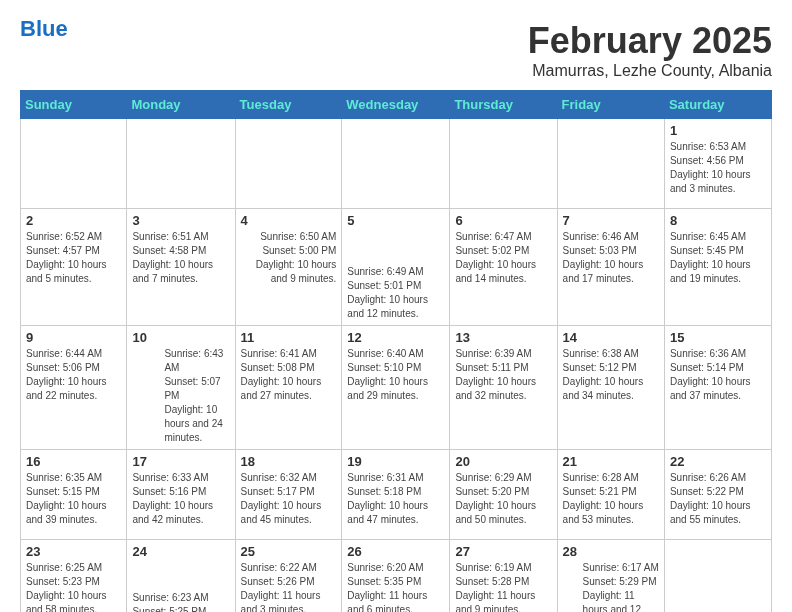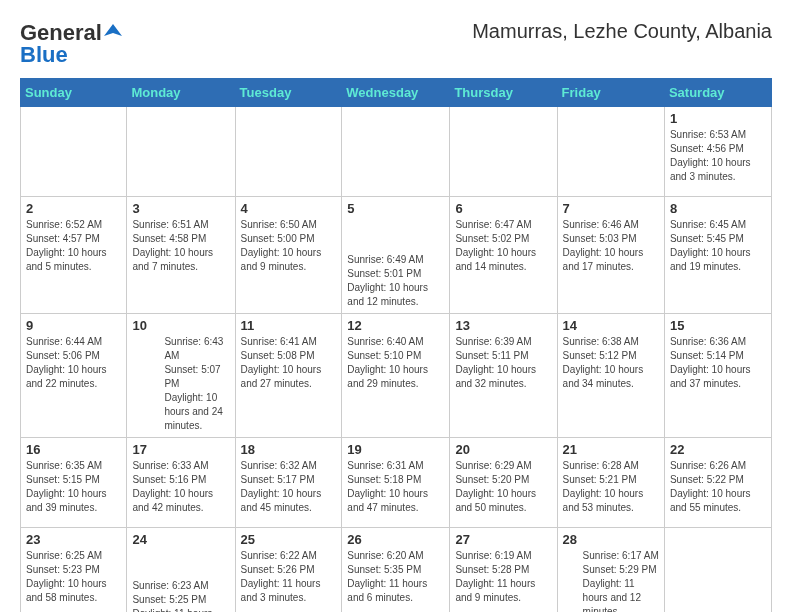"General" div { html: <div> <span>General</span> <svg> <polygon></polygon> </svg> </div> -> none }
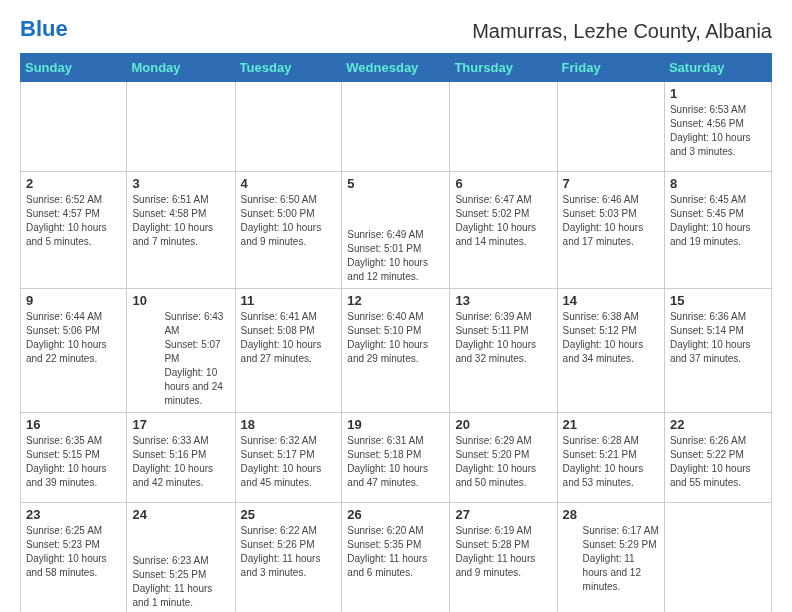"February 2025" div.calendar-title { html: none -> <div>February 2025</div> }
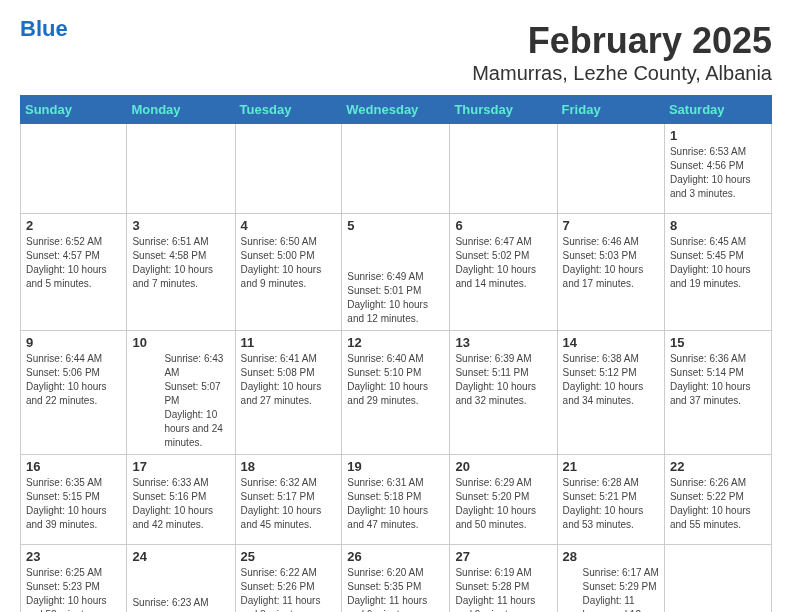"Mamurras, Lezhe County, Albania" .calendar-subtitle { font-size: 20px -> 16px }
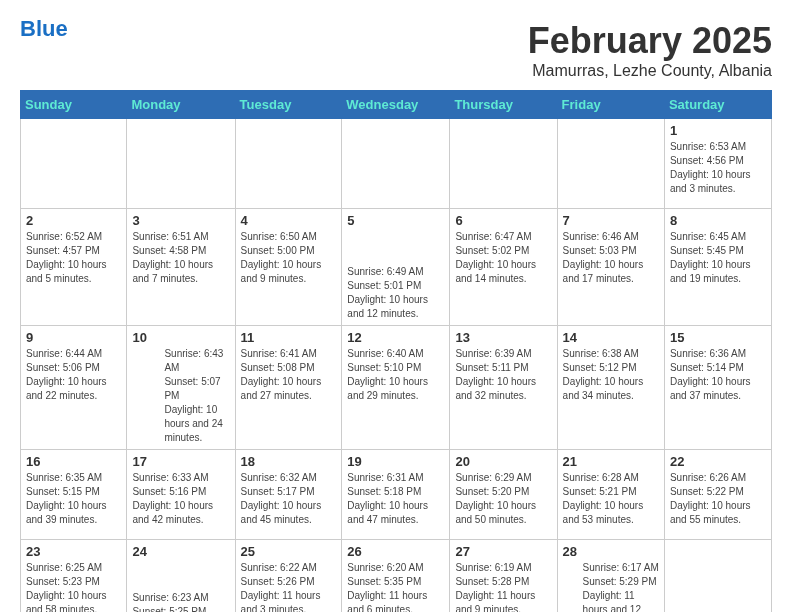"Sunrise: 6:50 AM" div.day-info { text-align: none -> right }
